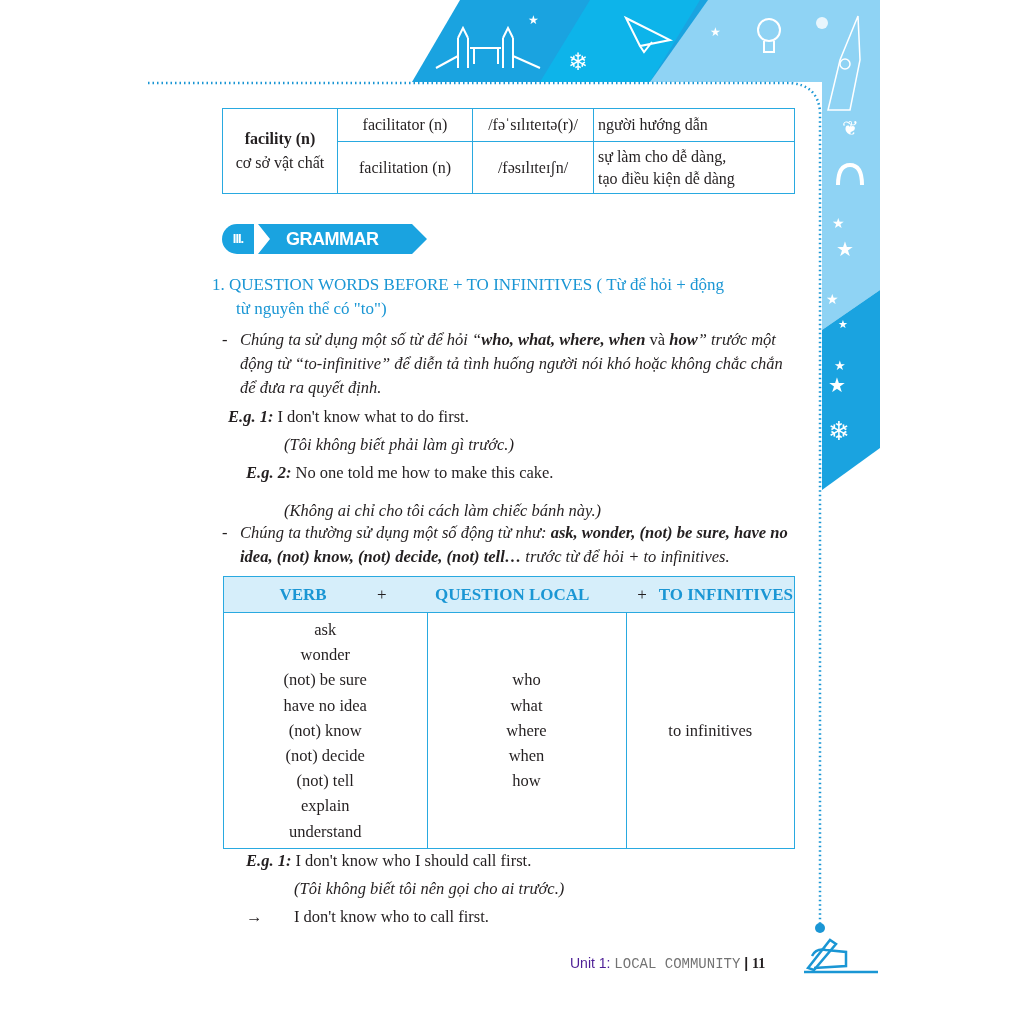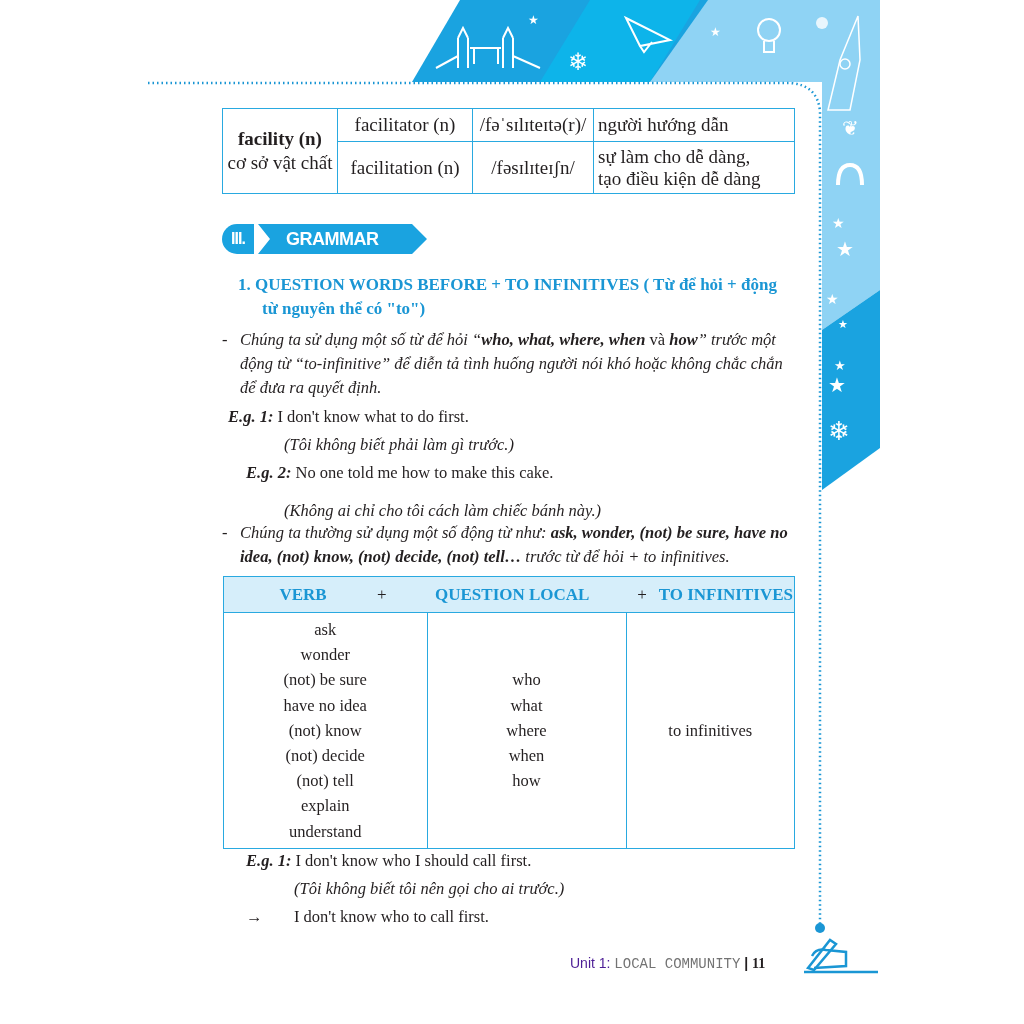"facility (n)" .vocab { font-size: 19px -> 16px }
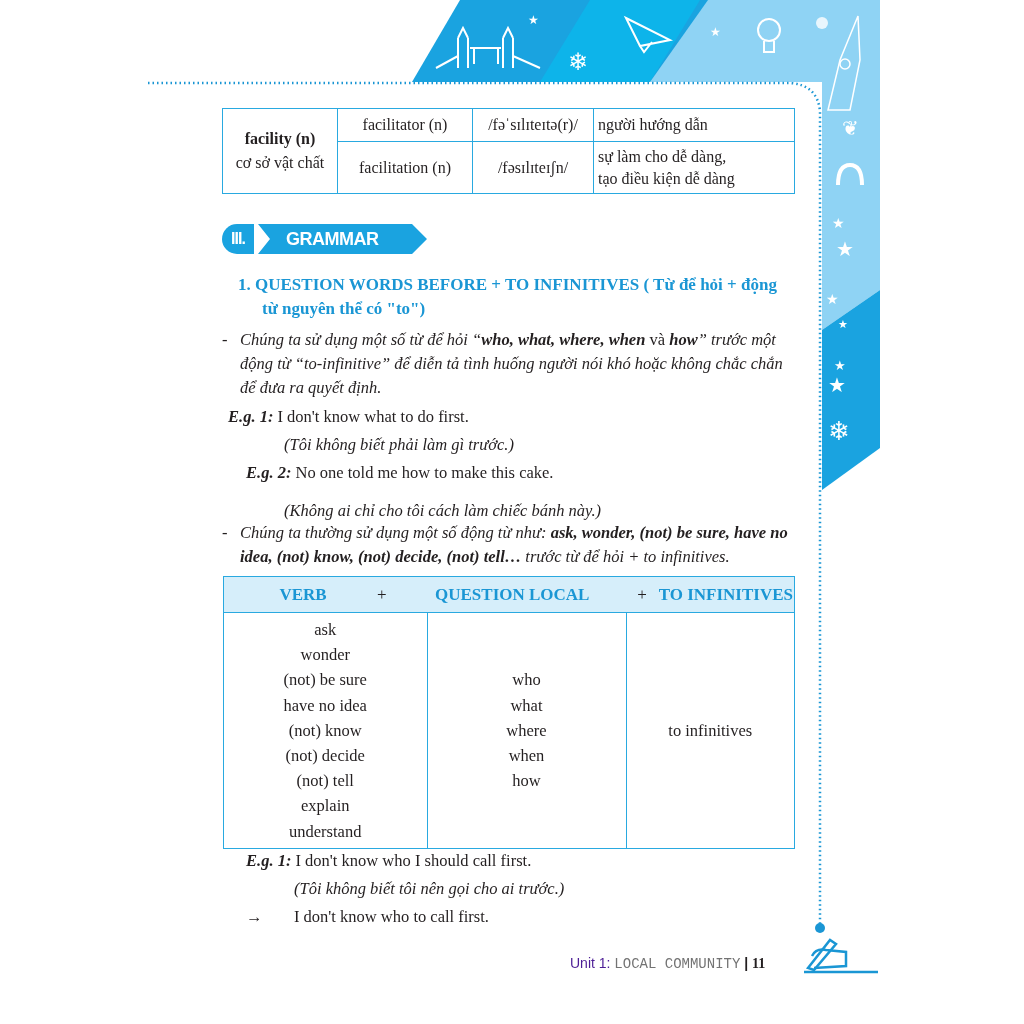"III." .badge-num { font-size: 16px -> 13px }
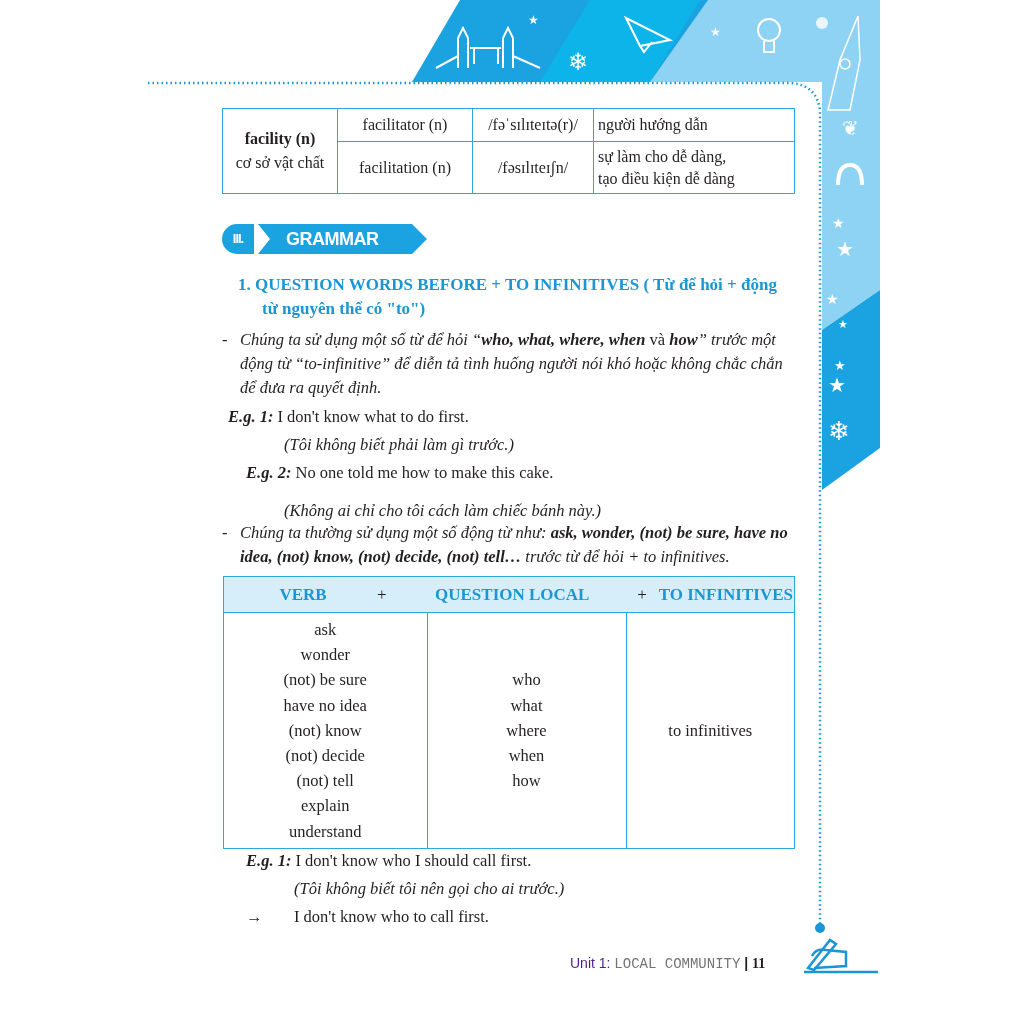"1. QUESTION WORDS BEFORE +" .heading { font-weight: bold -> normal; left: 238px -> 212px }
